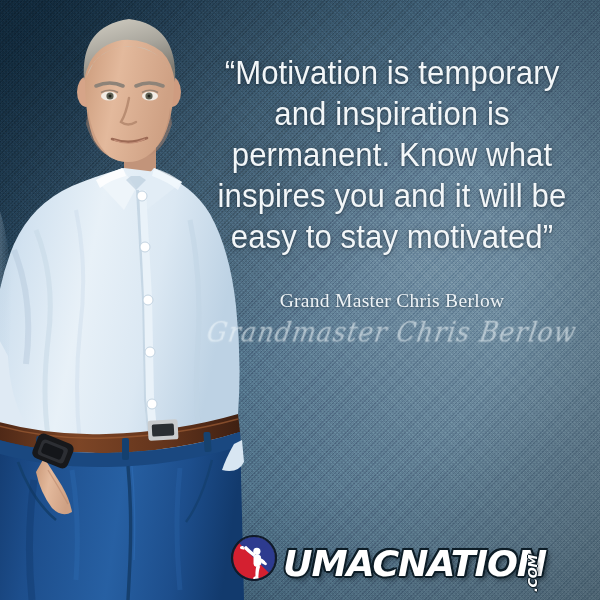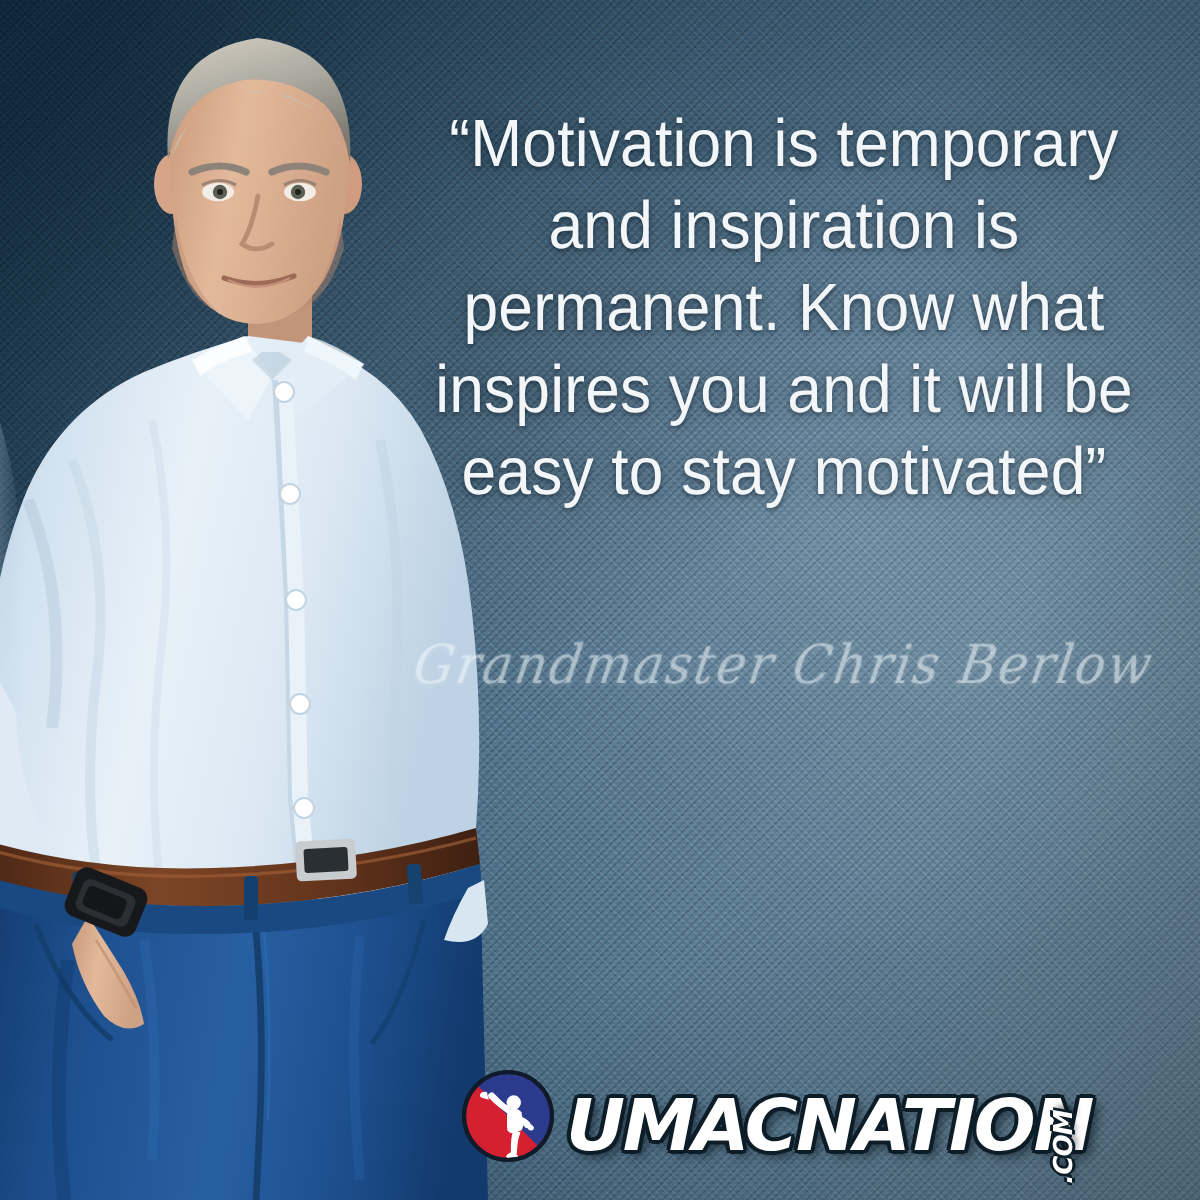"Grand Master Chris Berlow" div.attrib { html: none -> <div>Grand Master Chris Berlow</div> }
